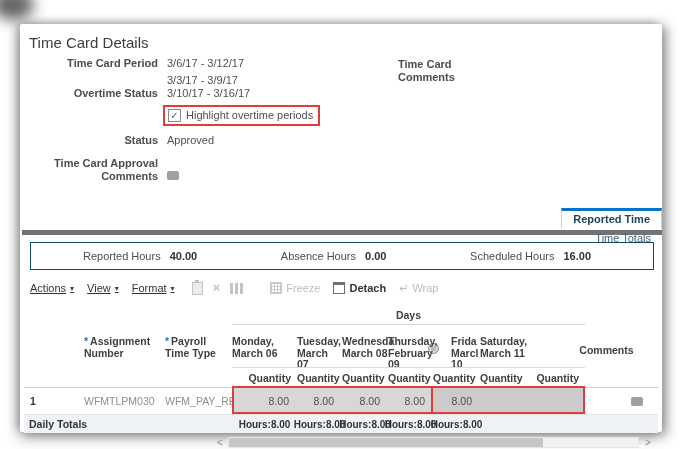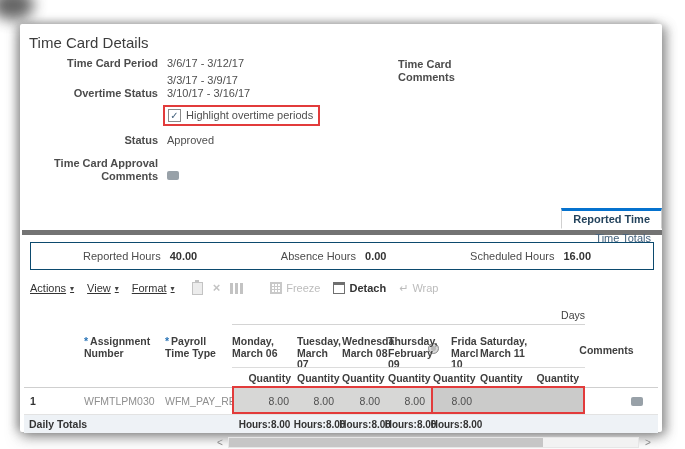"Days" .days-span { font-weight: normal -> bold; text-align: right -> center }
